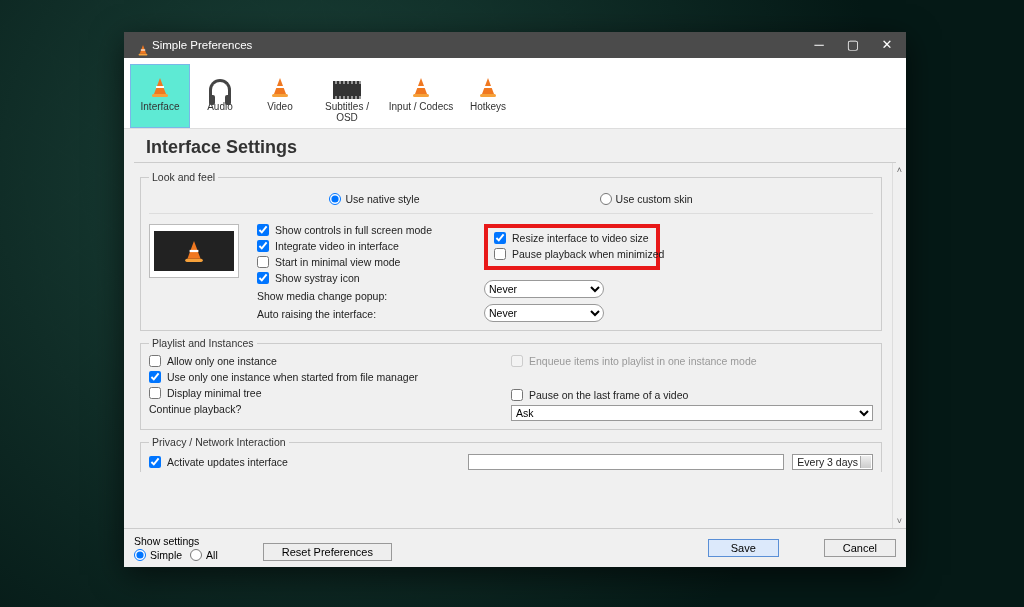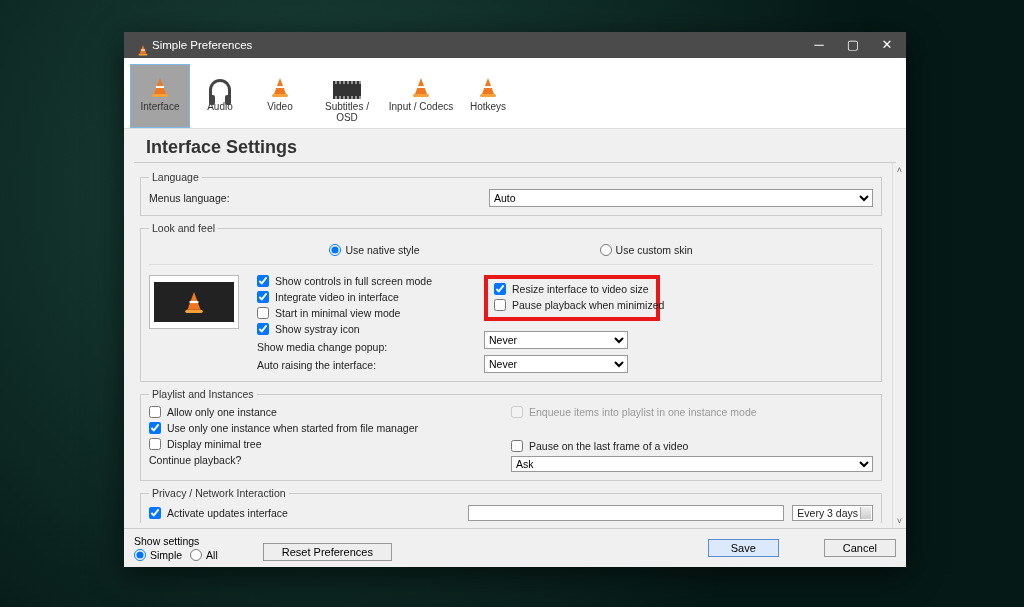"Interface" .toolbtn.selected { background: #a3a3a3 -> #5eead4 }
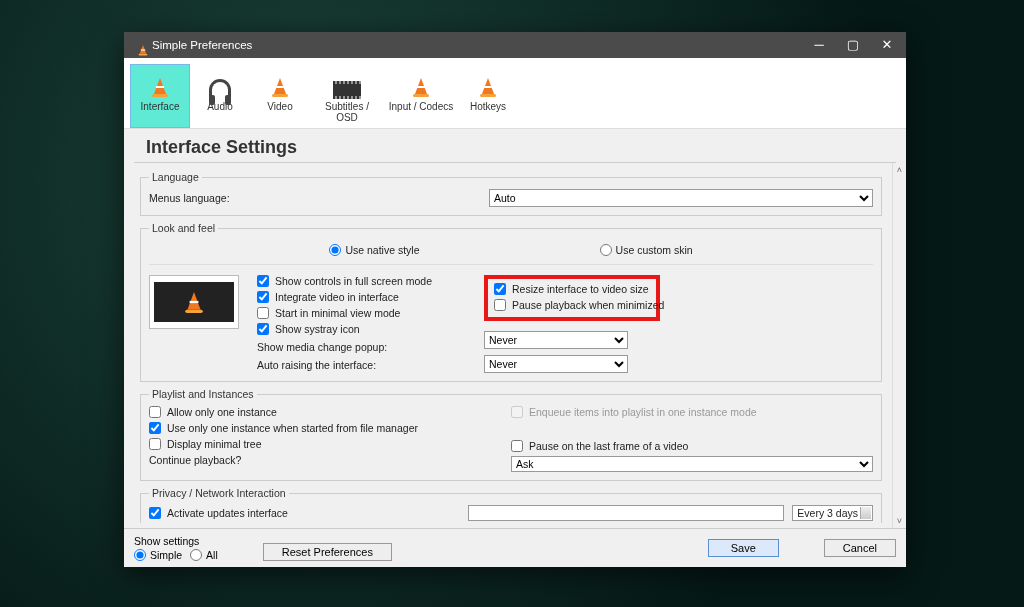"Language" fieldset { html: <fieldset> <legend>Language</legend> <div> <span>Menus language:</span> <select> <option>Auto</option> </select> </div> </fieldset> -> none }
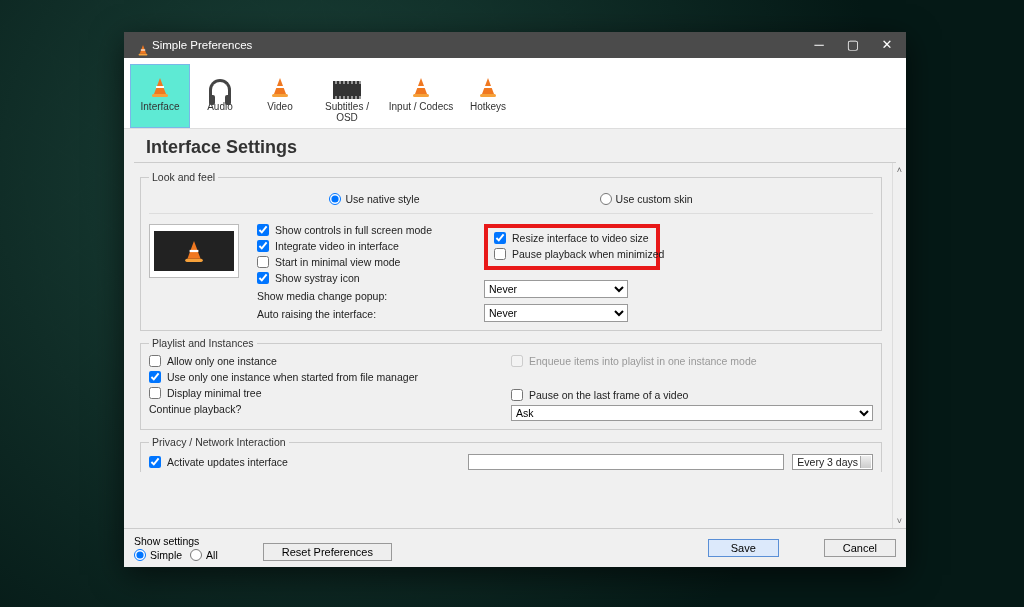"Never" .sel-row select { border-radius: none -> 9px; width: 144px -> 120px }
